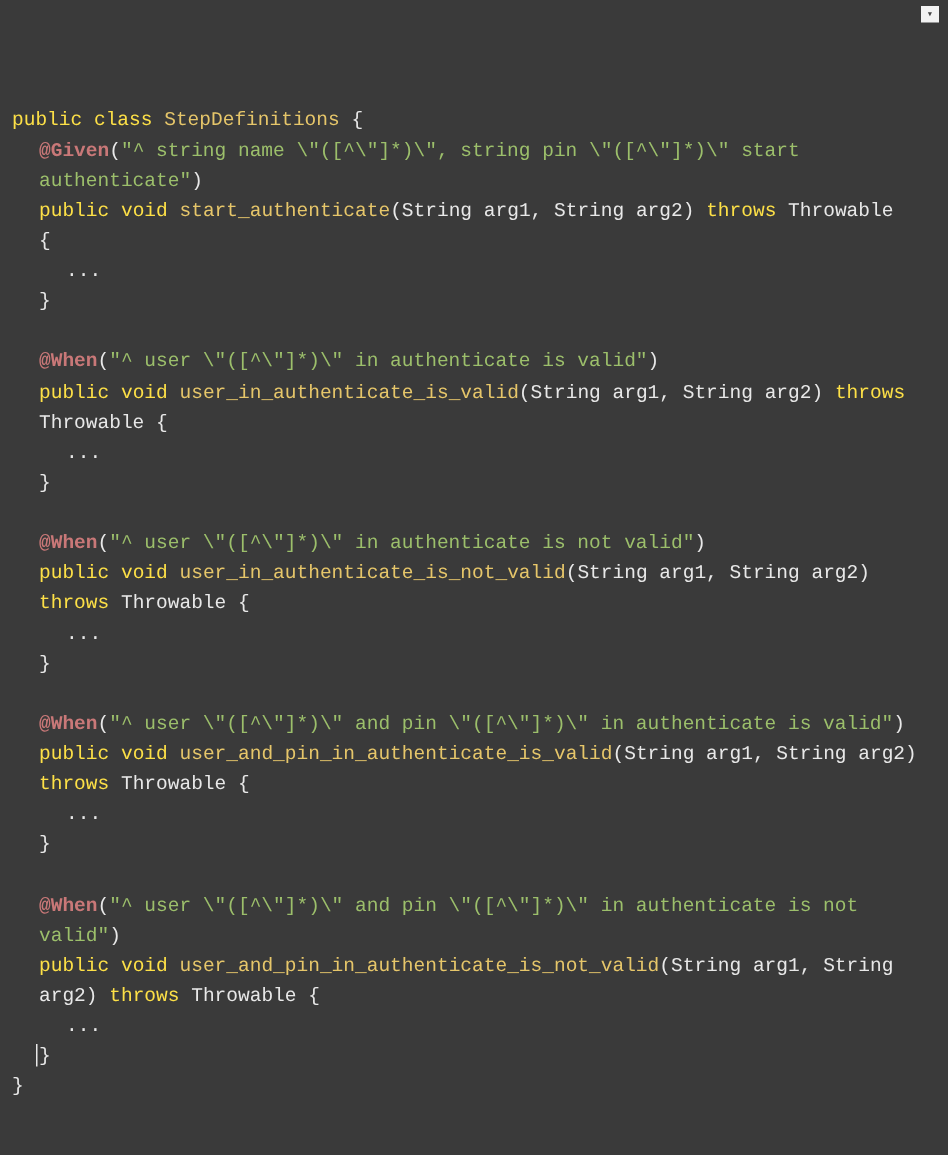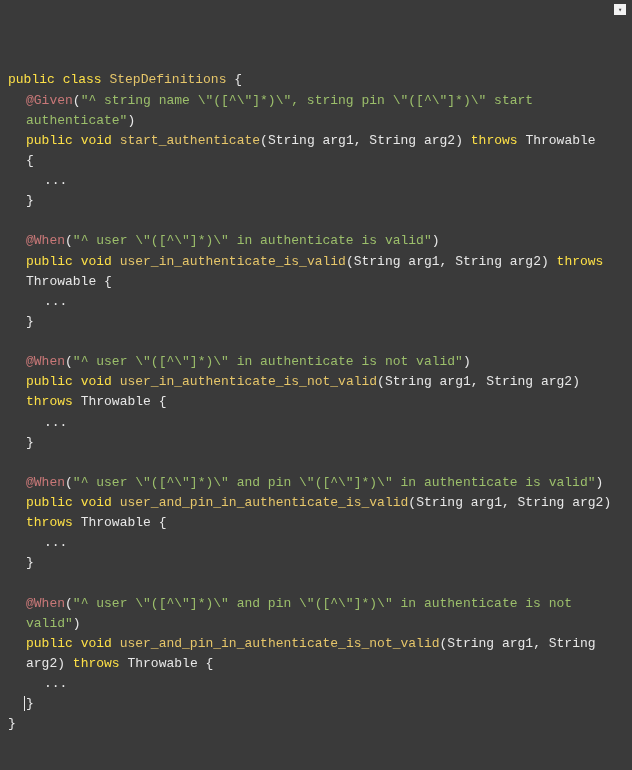"@Given" .ann { font-weight: none -> bold }
